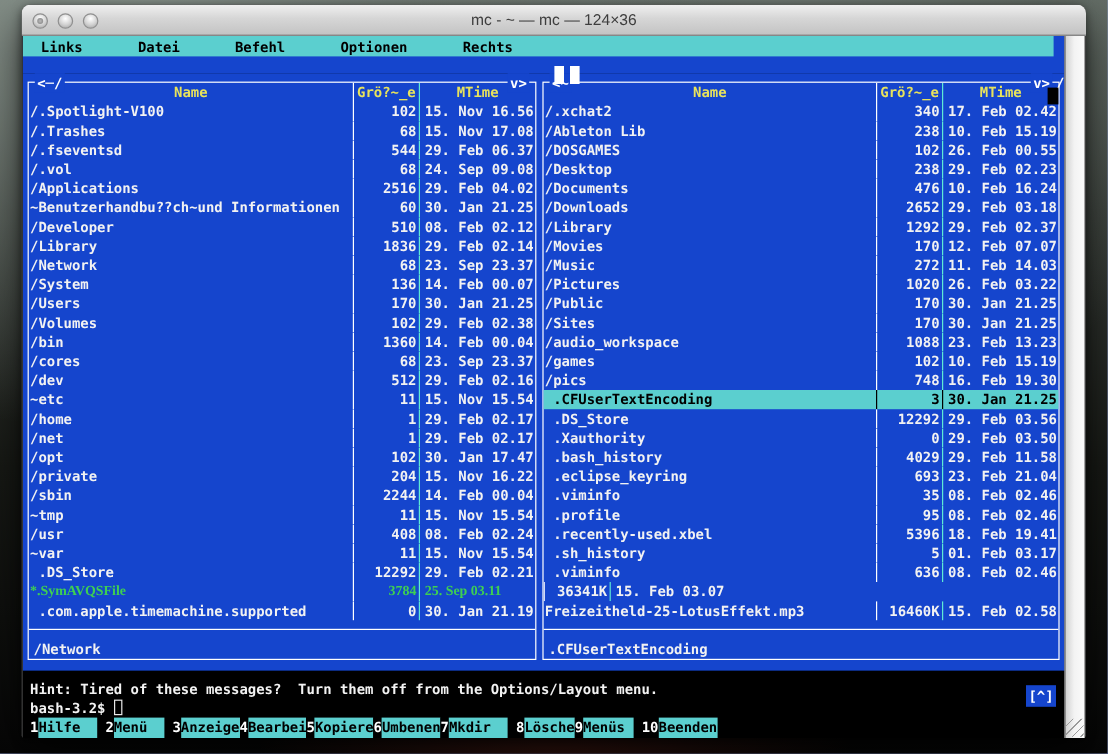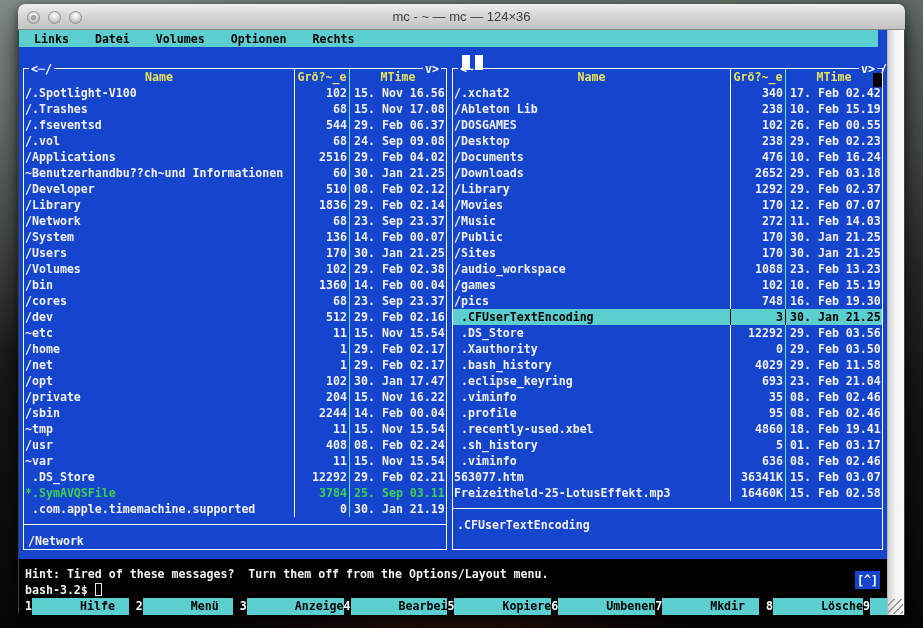"Datei" .menu-item { margin-left: 26px -> 46px }
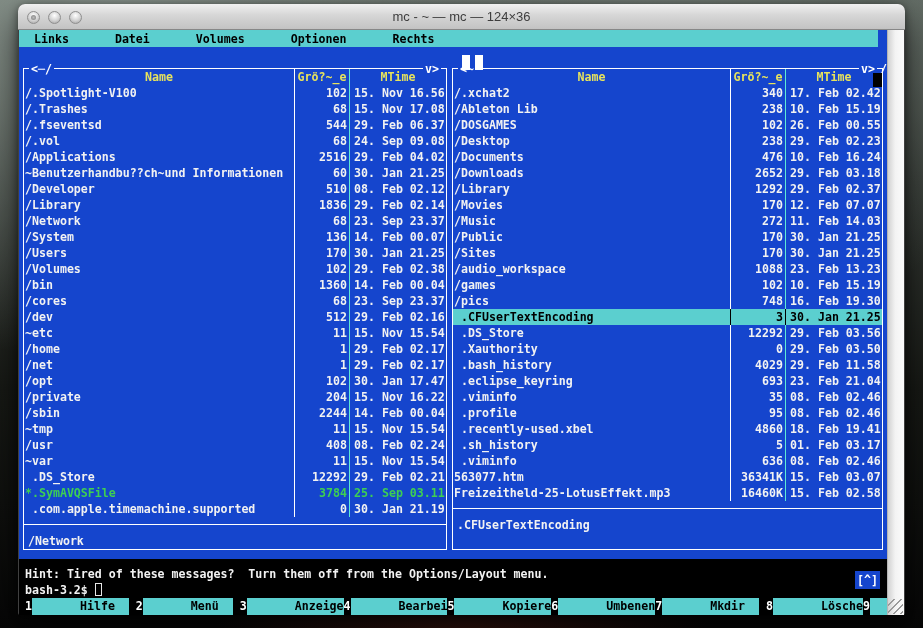"Volumes" span.menu-item { text: Volumes -> Befehl }
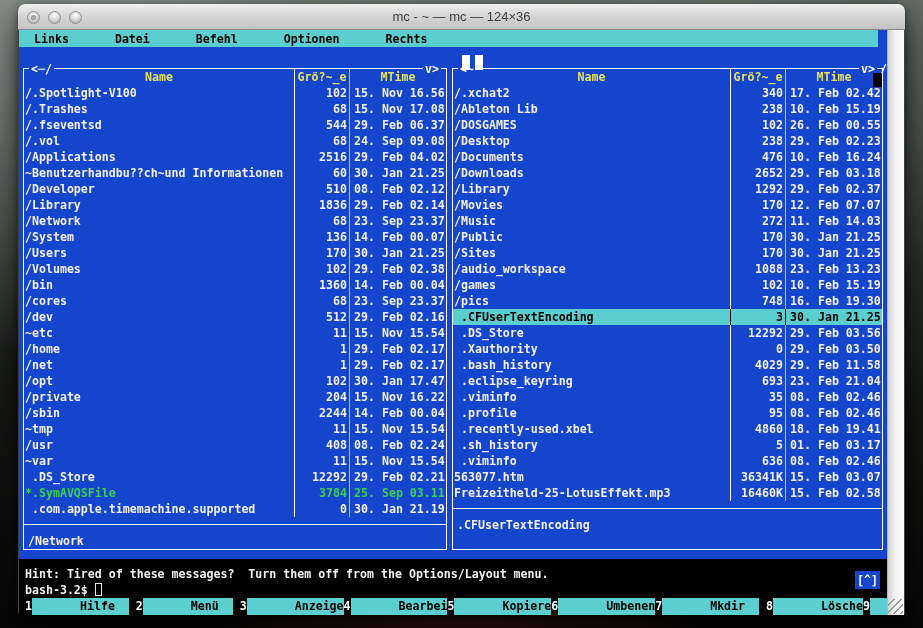"/Pictures" div.prow { html: none -> <div><span>/Pictures</span><span>1020</span><span>26. Feb 03.22</span></div> }
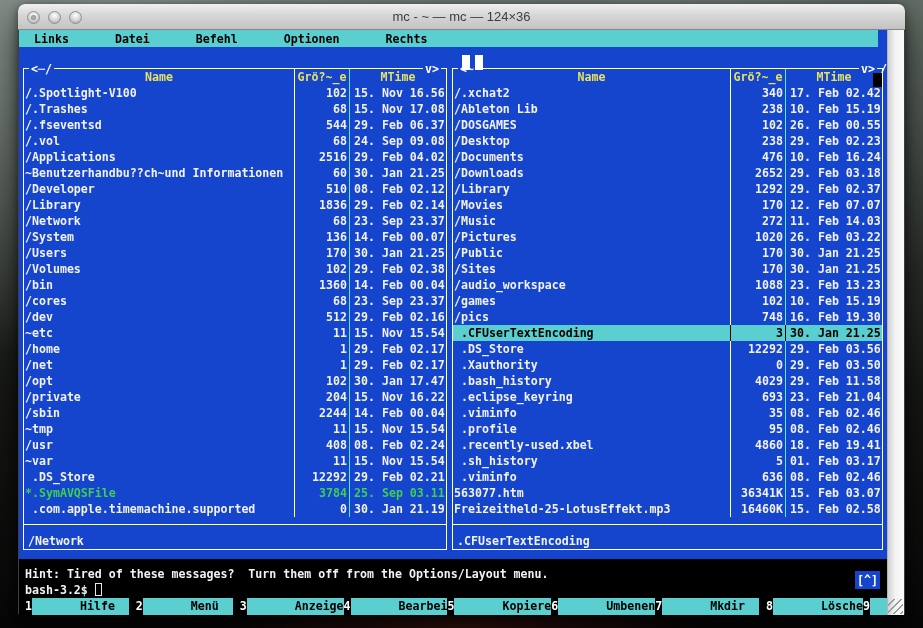"4860" span.c-size { text: 4860 -> 5396 }
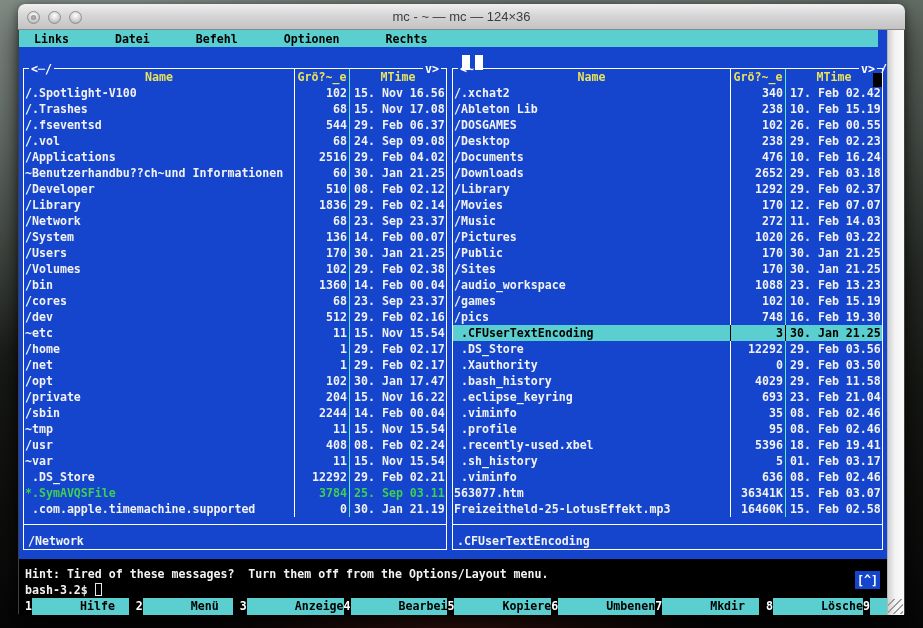"*.SymAVQSFile" .prow.exec { font-family: none -> Liberation Serif, serif }
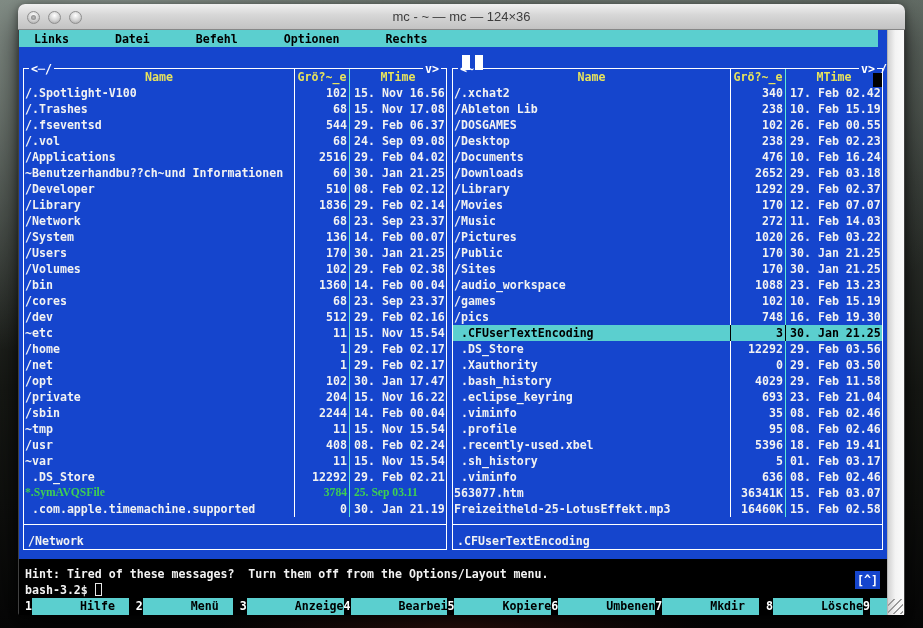"563077.htm" span.c-name { html: <span>563077.htm</span> -> none }
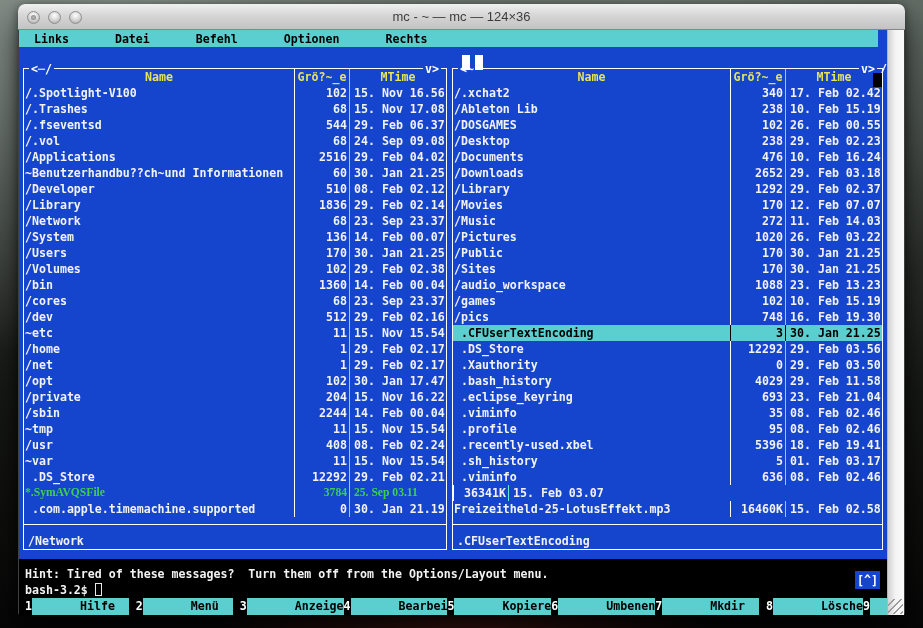"Hilfe" .fkey .lbl { padding-left: 48px -> none }
